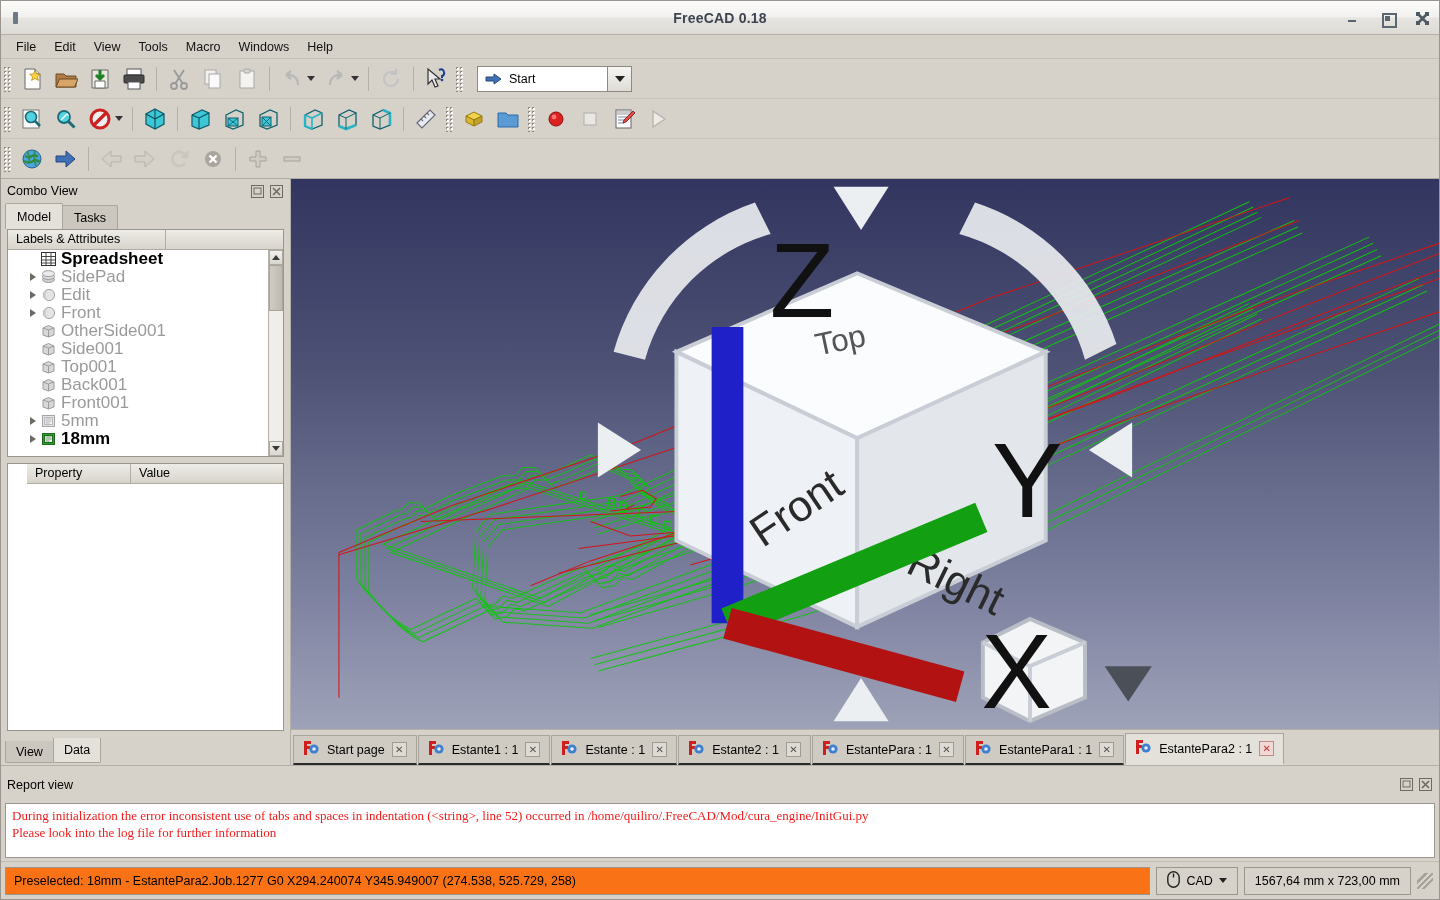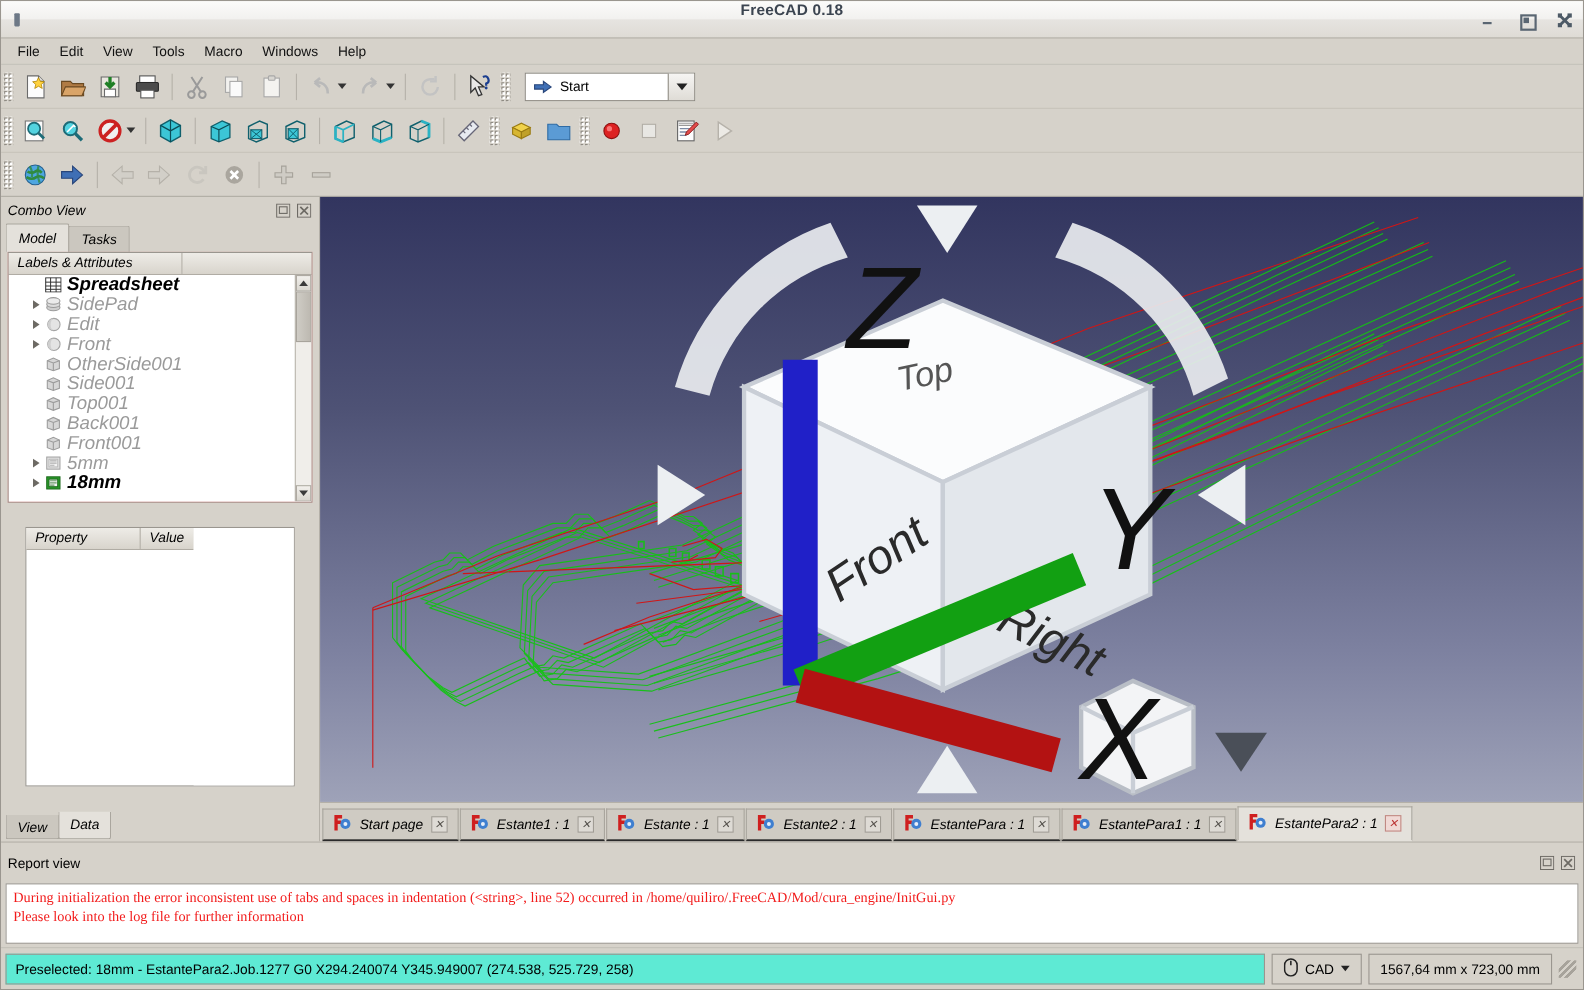"FreeCAD 0.18" .titlebar { align-items: flex-start -> center }
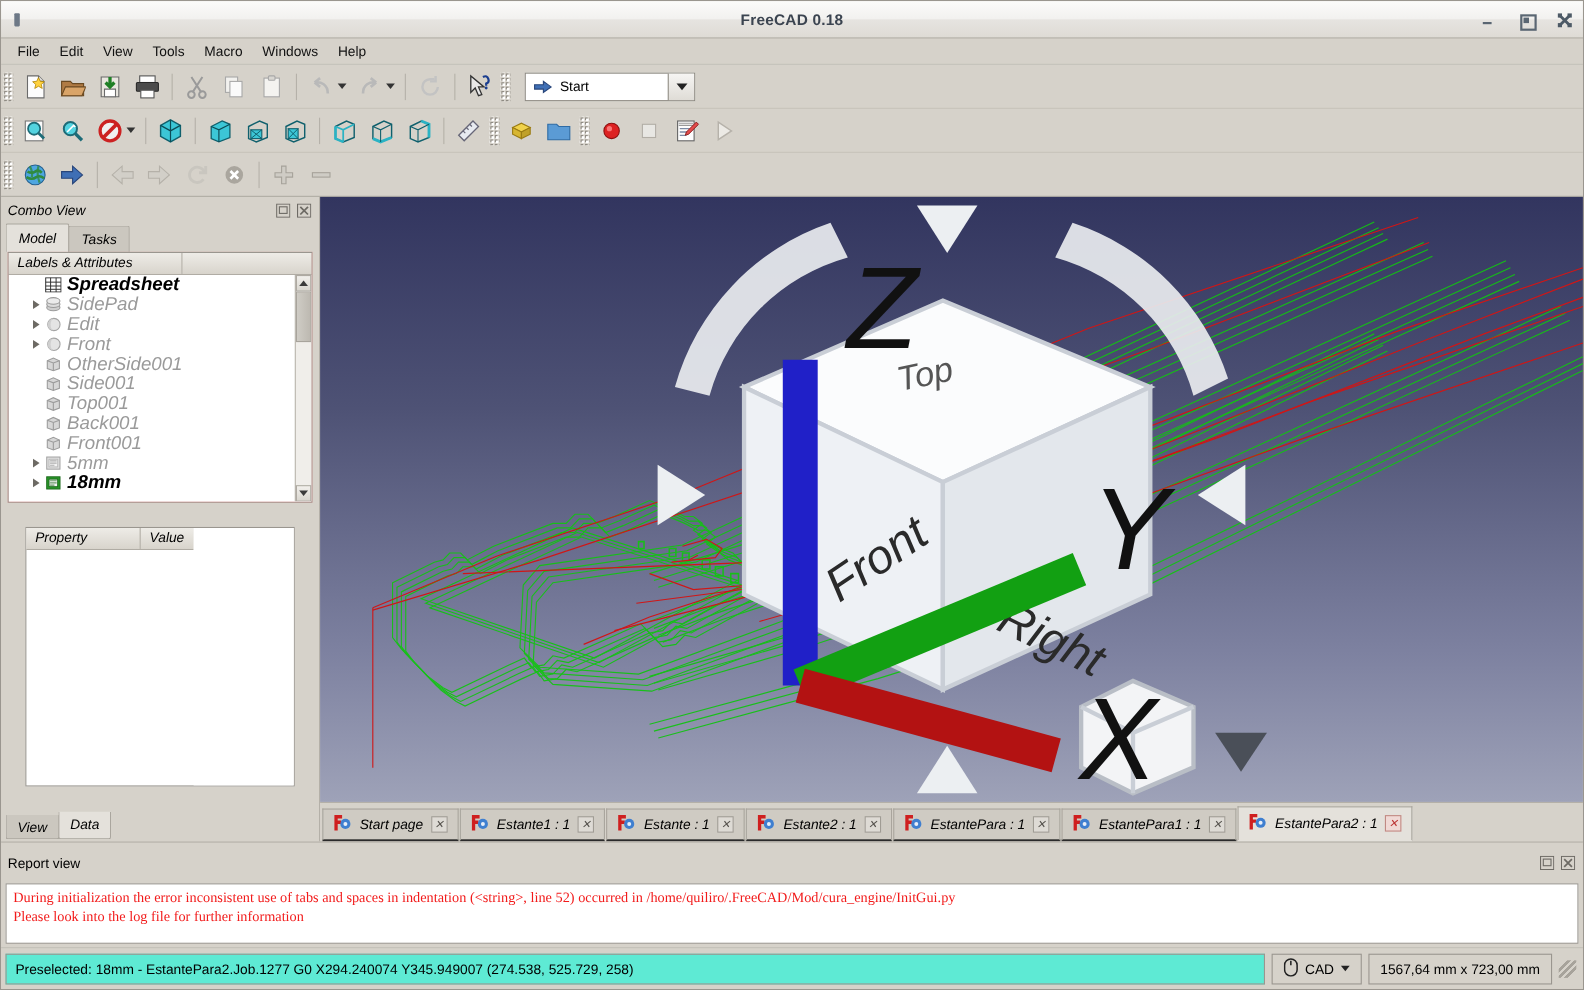"Combo View" .mid { font-style: italic -> none }
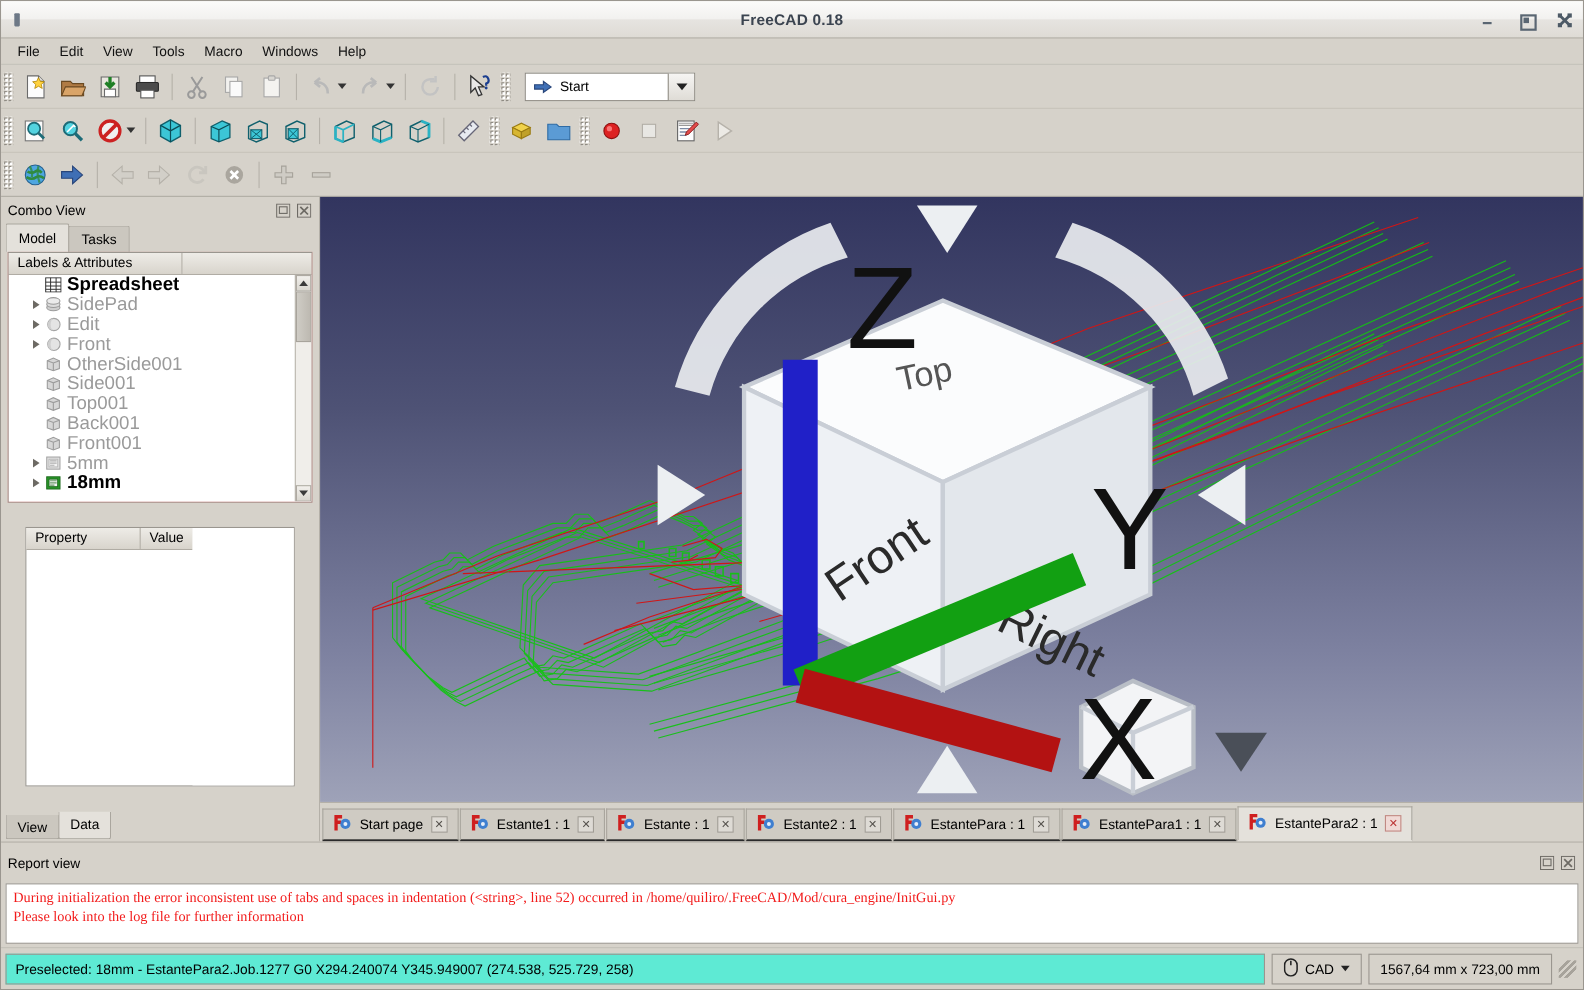"Property" .propwrap { flex-direction: row -> column; margin: 22px -> 6px; padding-left: none -> 19px }
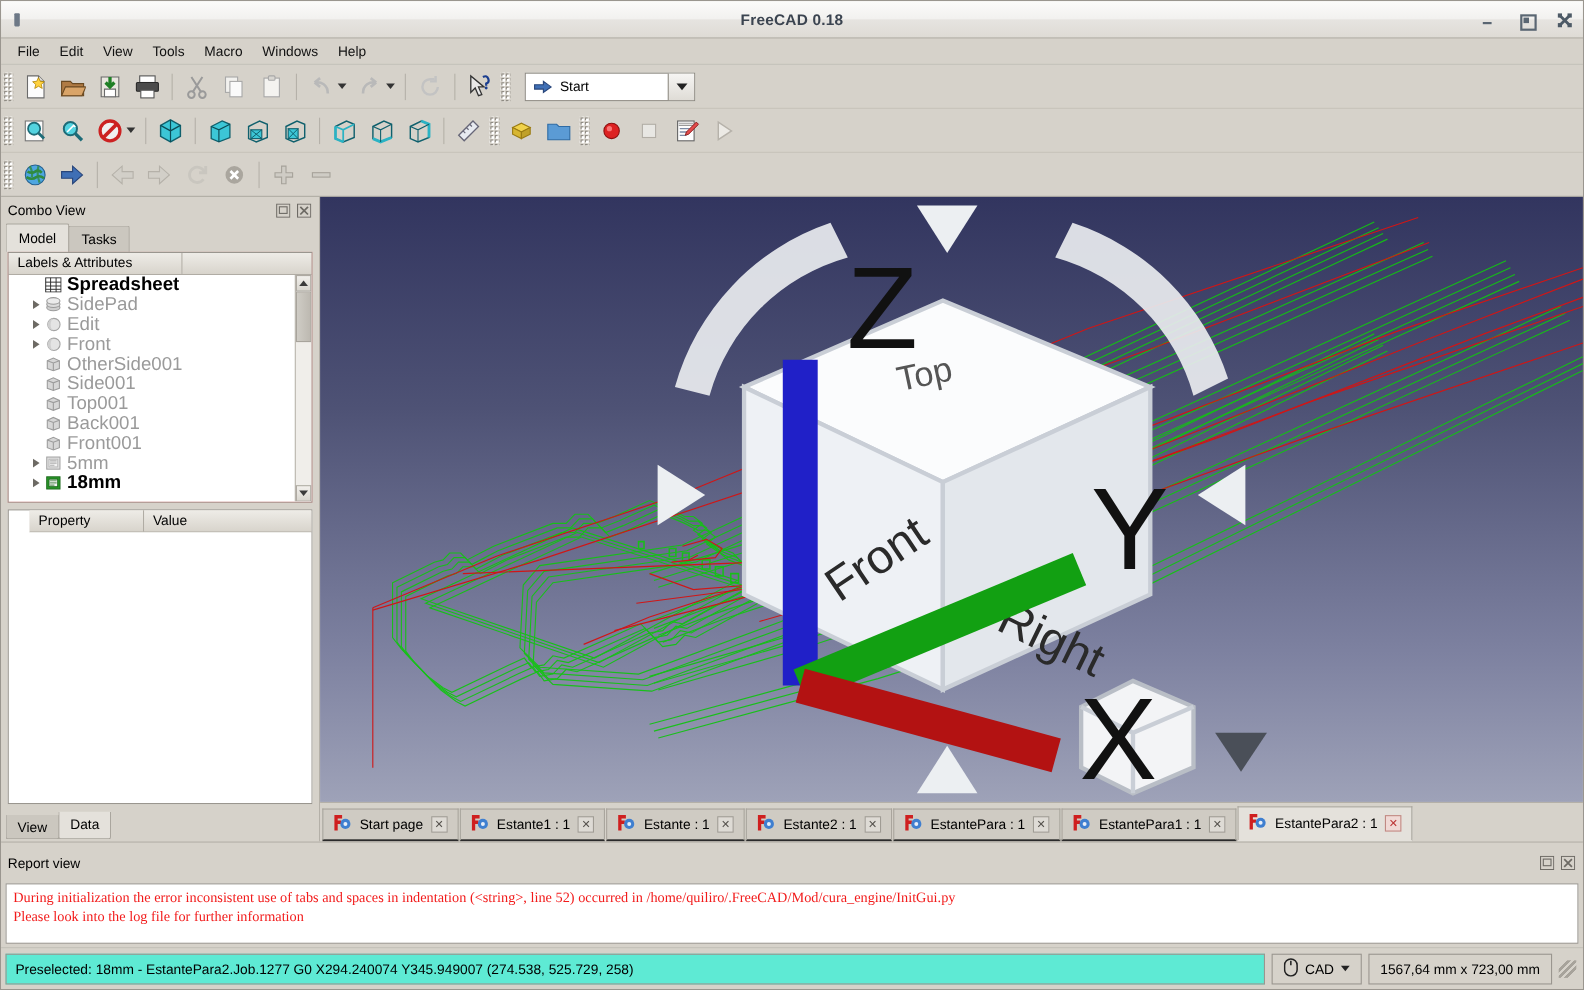"Preselected: 18mm -" .status-main { background: #5eead4 -> #f97316 }
